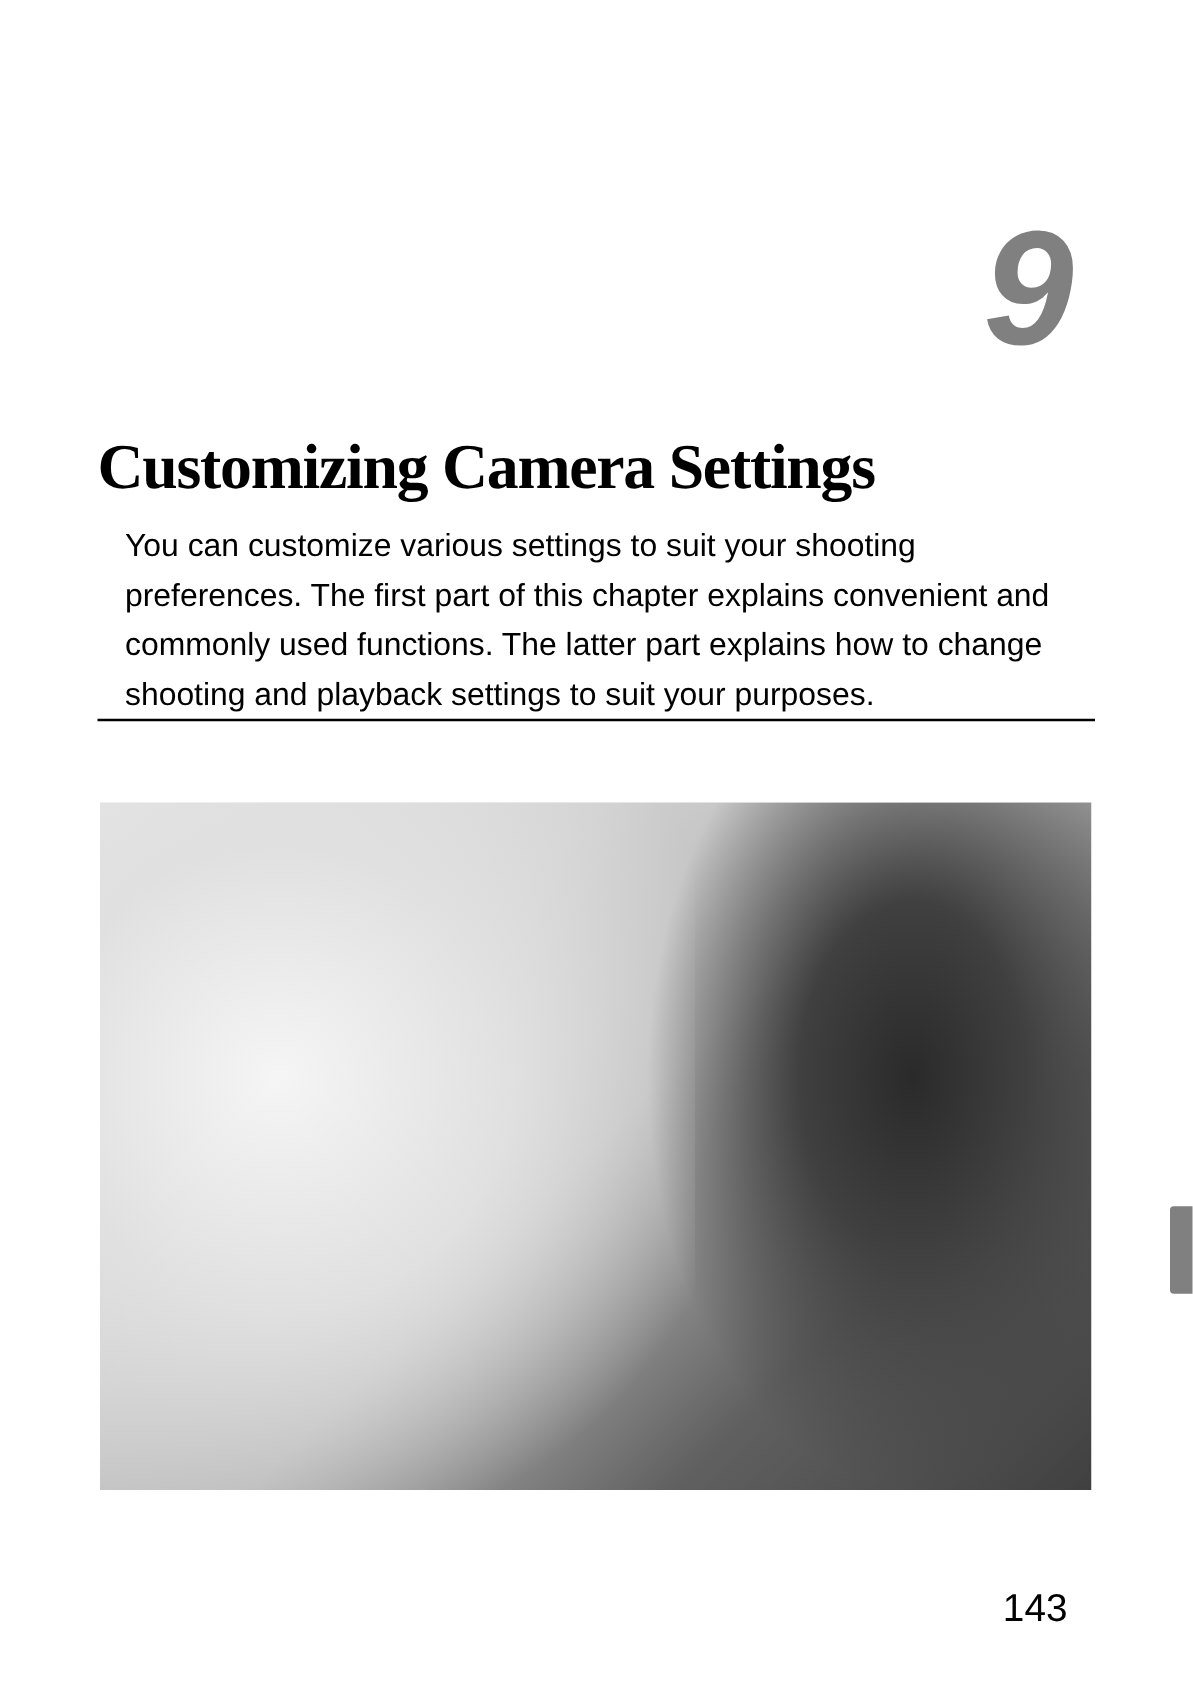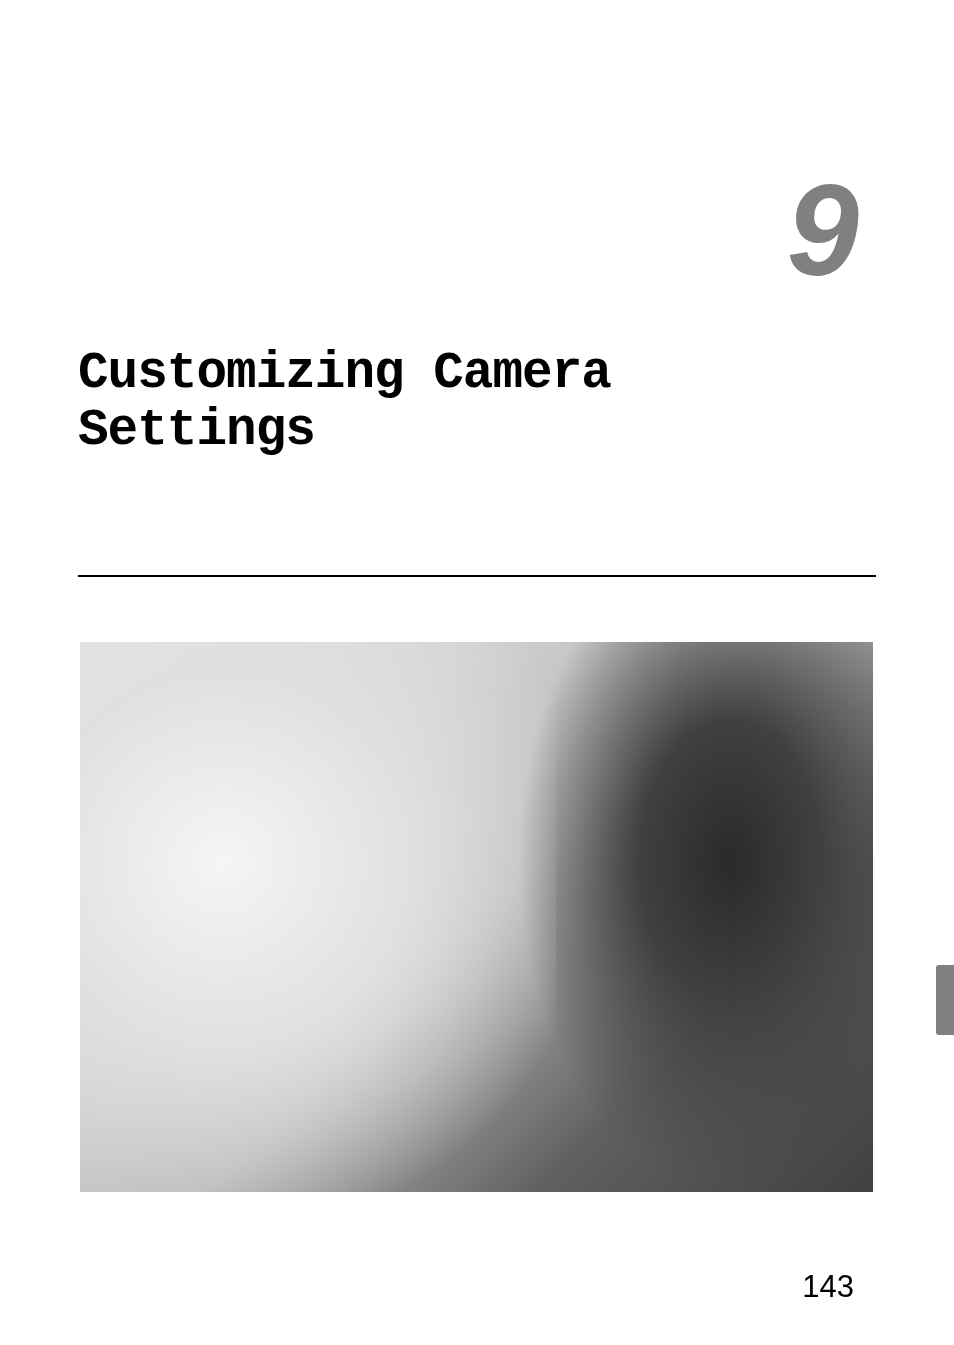"Customizing Camera Settings" .chapter-title { font-family: Liberation Mono, monospace -> Liberation Serif, serif }
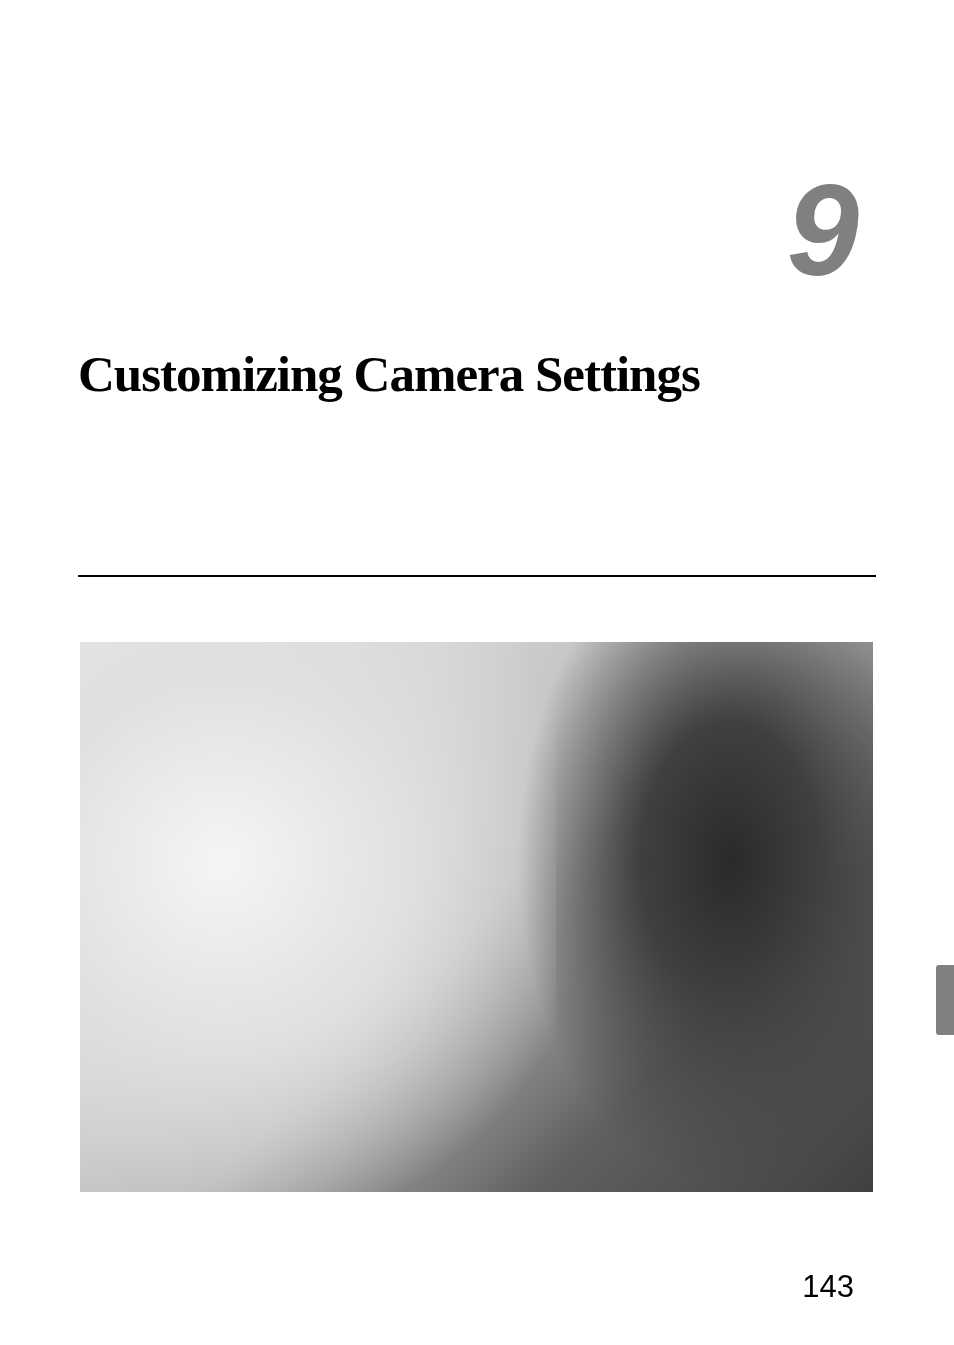"You can customize various settings" p.intro-text { html: none -> <p>You can customize various settings to suit your shooting preferences. The first part of this chapter explains convenient and commonly used functions. The latter part explains how to change shooting and playback settings to suit your purposes.</p> }
